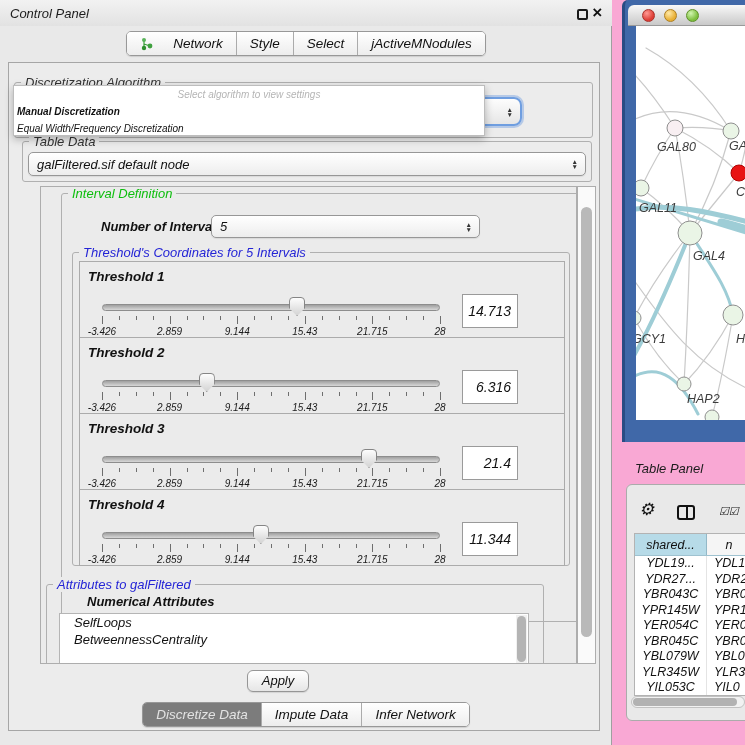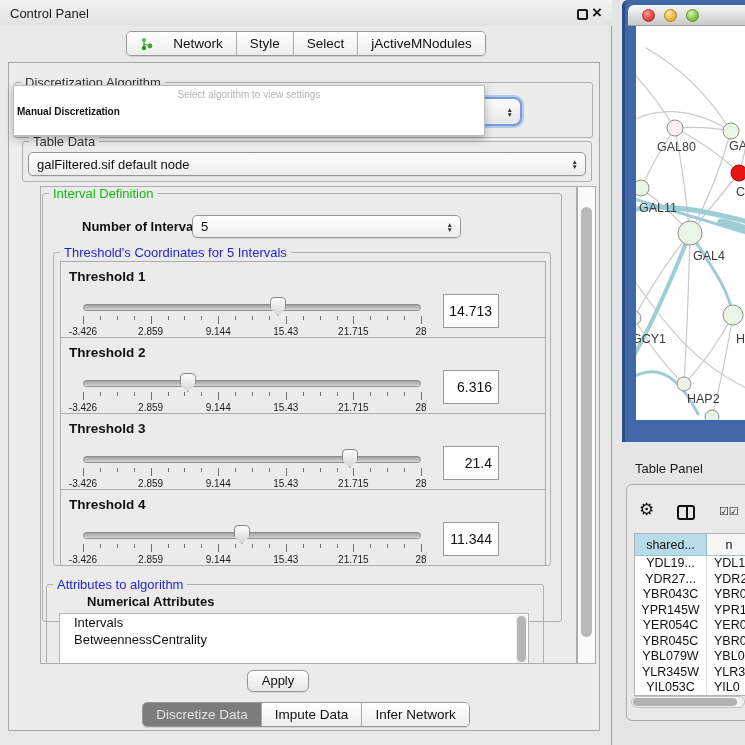"Control Panel" #root { background: #e5e5e5 -> #f9a8d4; font-style: none -> italic }
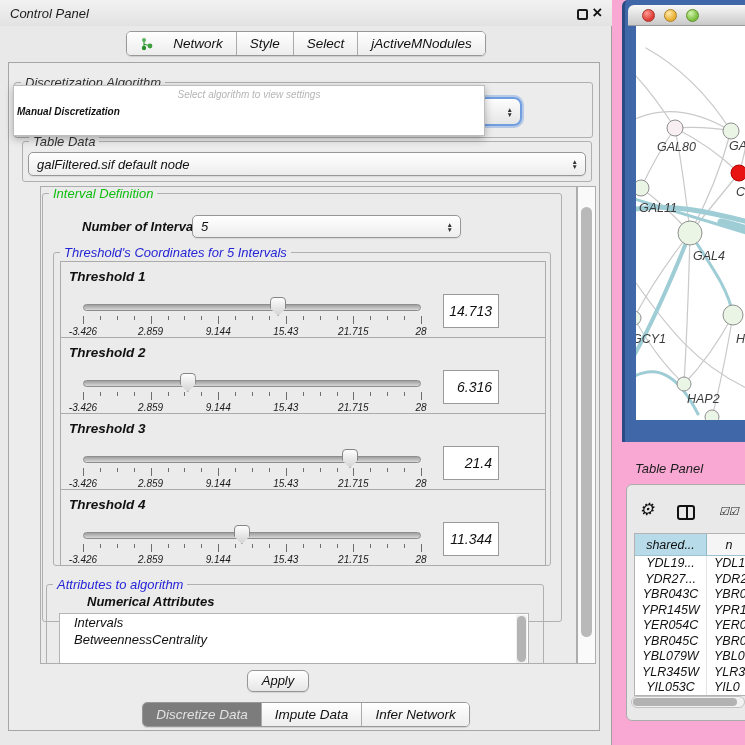"Equal Width/Frequency Discretization" div.popup-row { html: none -> <div>Equal Width/Frequency Discretization</div> }
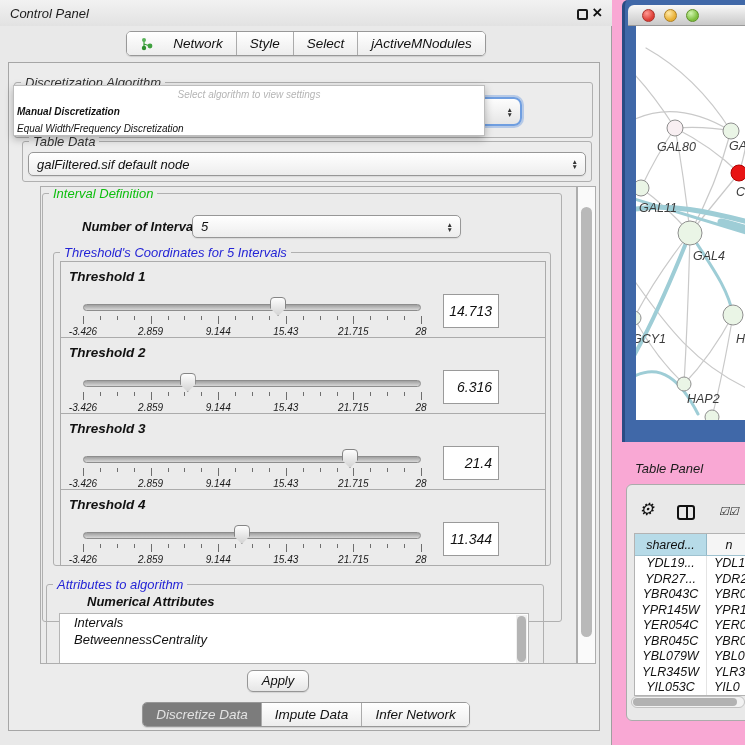"Interval Definition" #interval-group { left: 1px -> 20px }
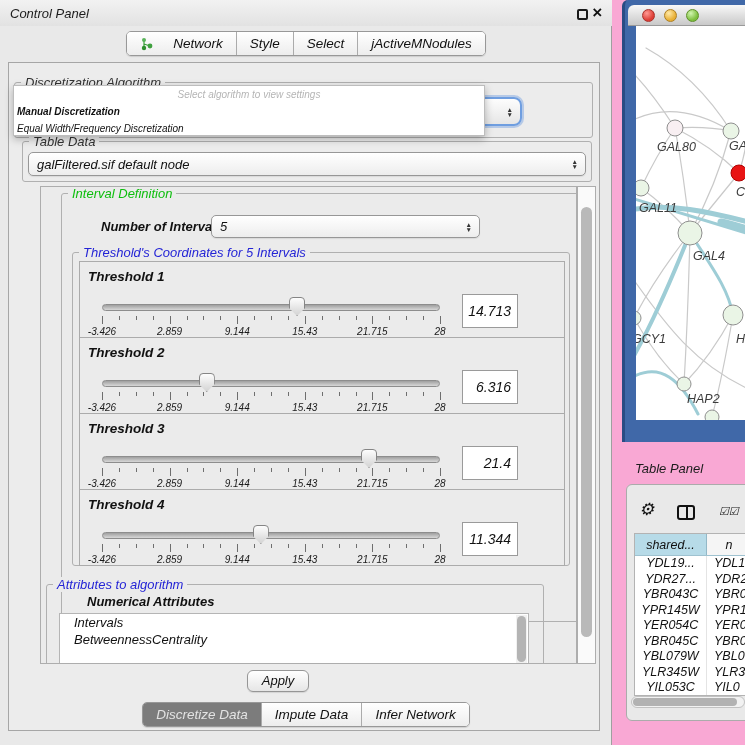"Attributes to algorithm" span.group-title { text: algorithm -> galFiltered }
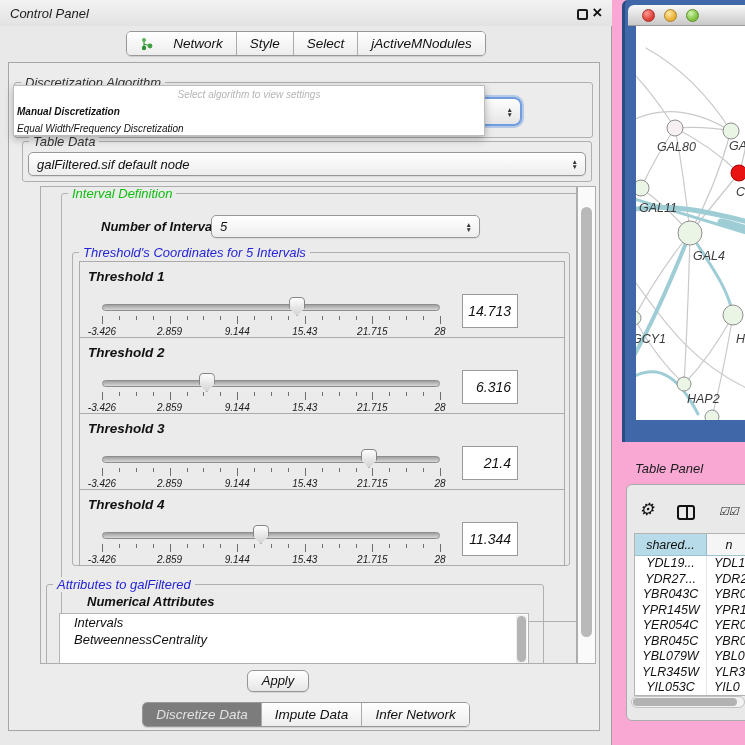"Intervals" div.attr-item { text: Intervals -> SelfLoops }
